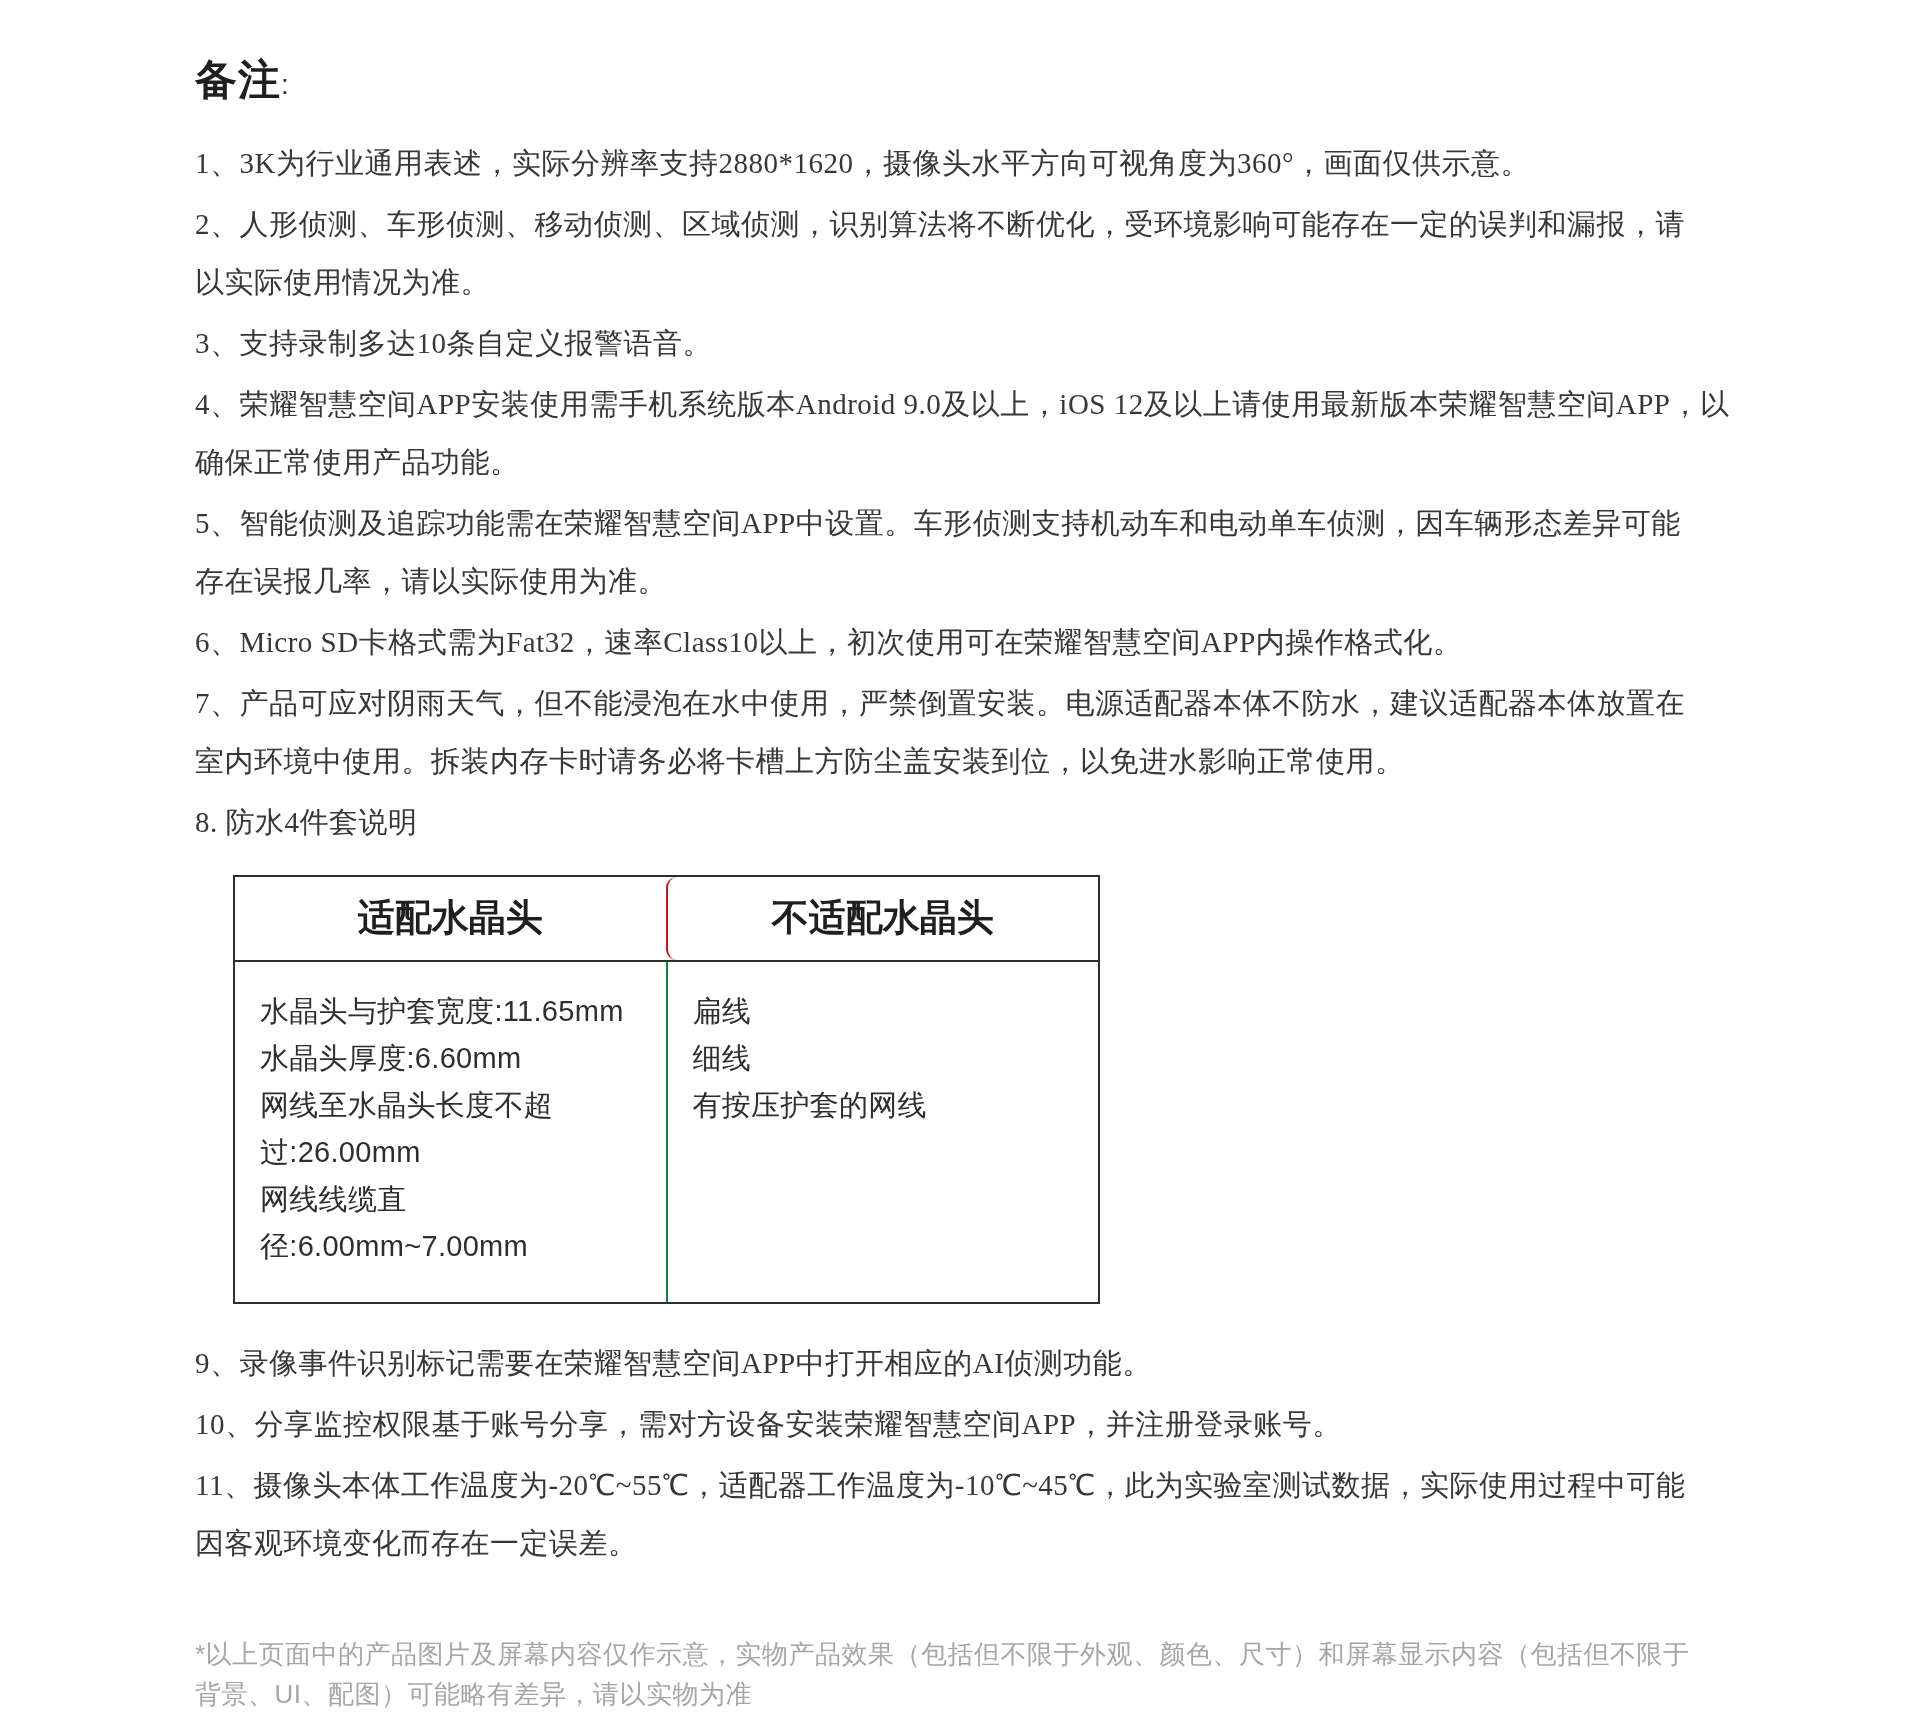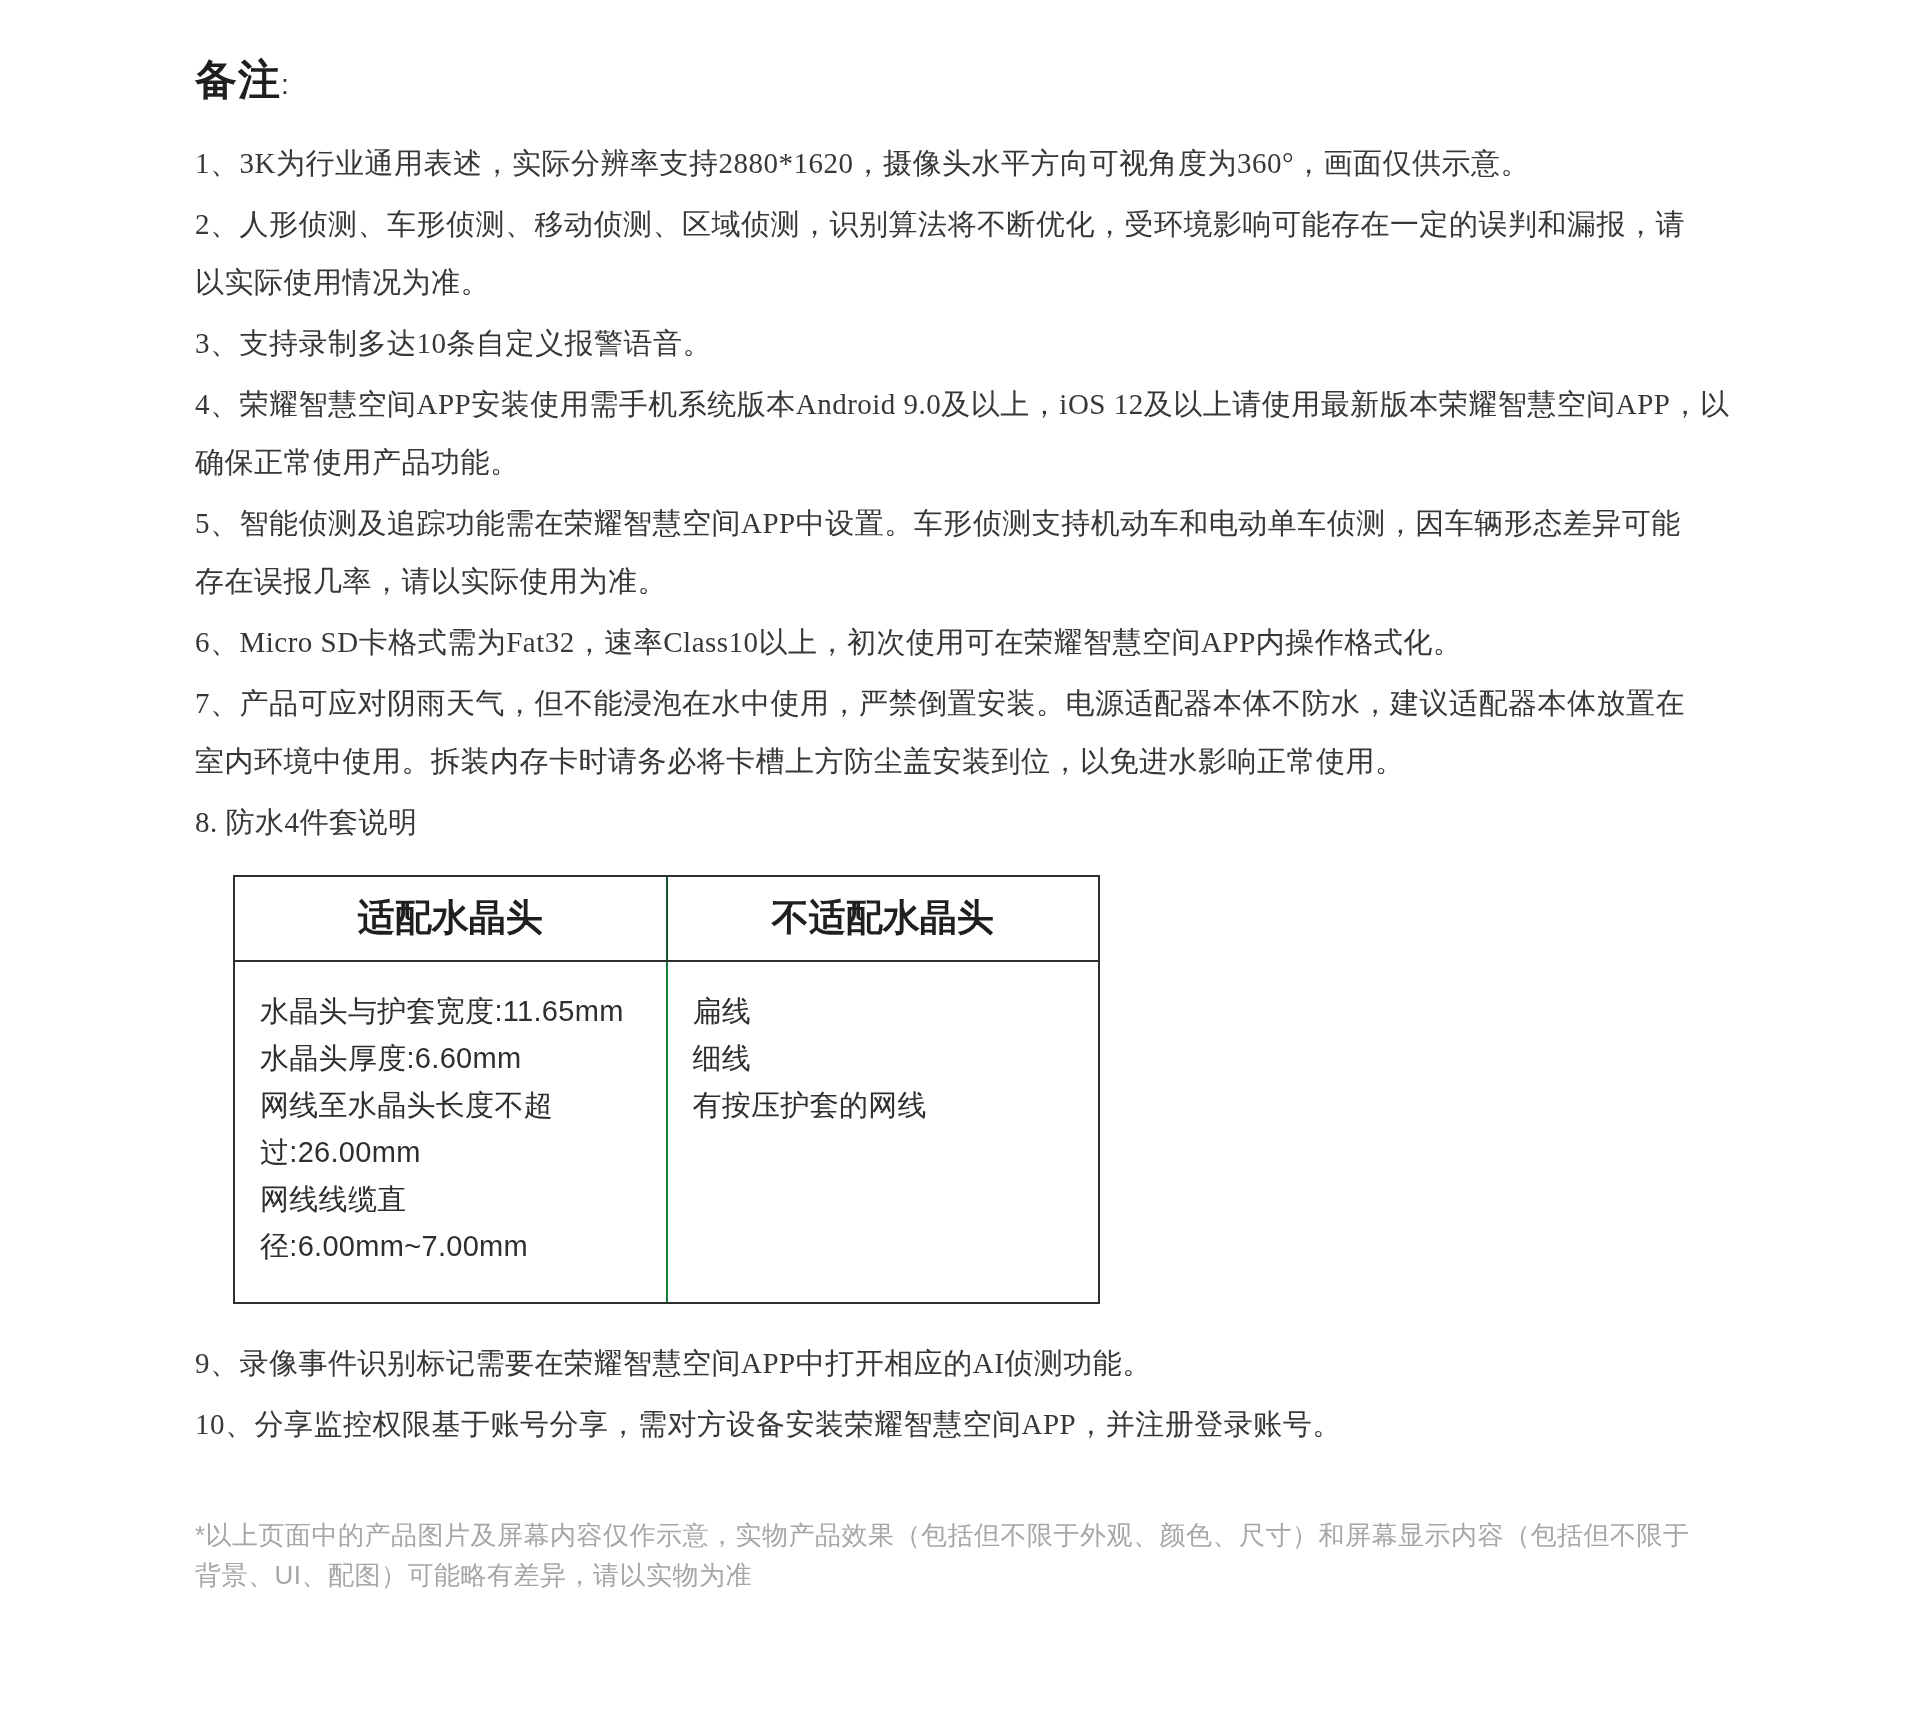"不适配水晶头" .th + .th { border-left: 2px solid #14532d -> 2px solid #b91c1c; border-radius: none -> 11px }
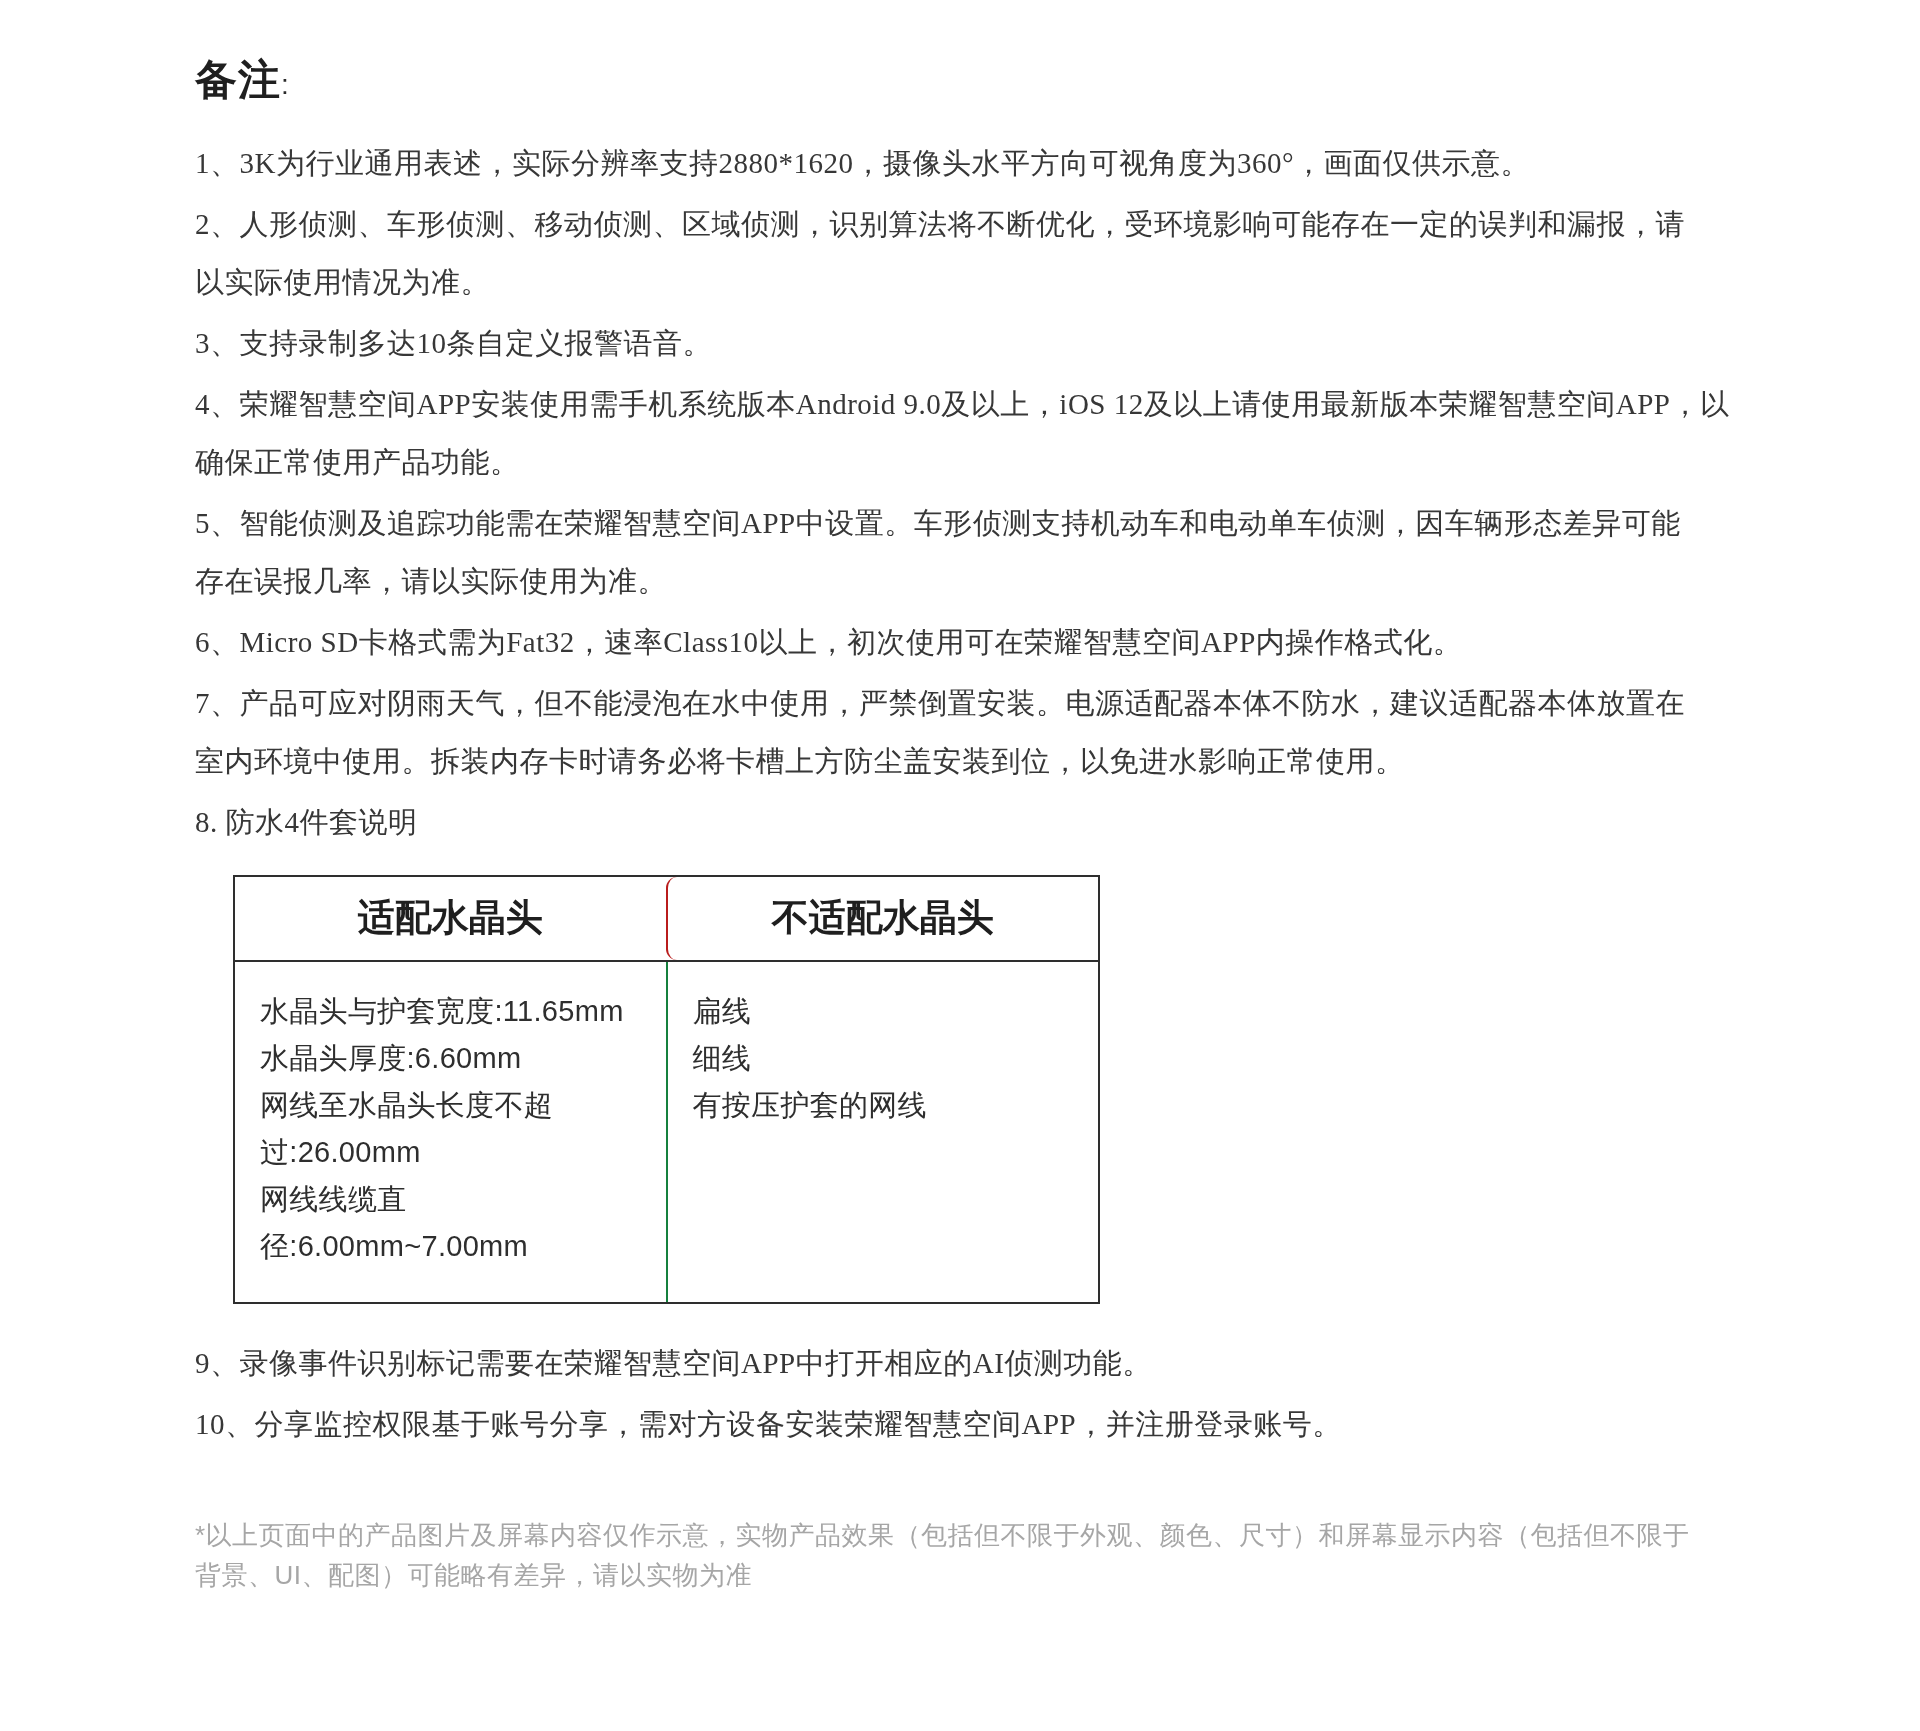"11、摄像头本体工作温度为-20℃~55℃，适配器工作温度为-10℃~45℃，此" p.note { html: none -> <p>11、摄像头本体工作温度为-20℃~55℃，适配器工作温度为-10℃~45℃，此为实验室测试数据，实际使用过程中可能 因客观环境变化而存在一定误差。</p> }
